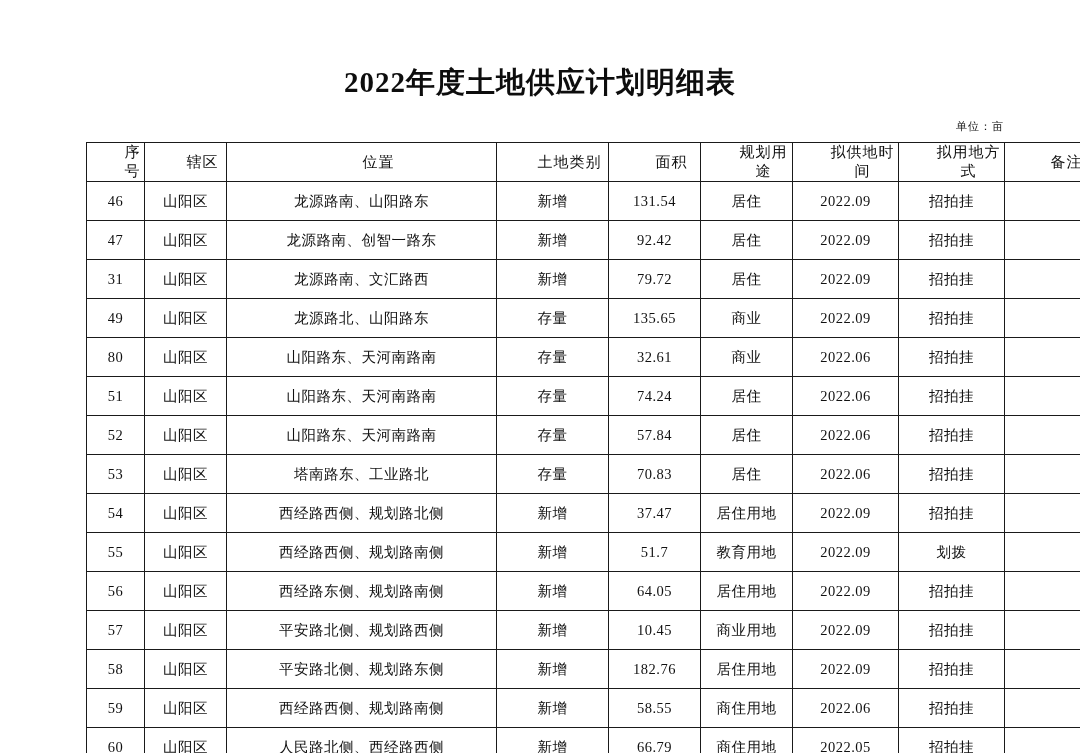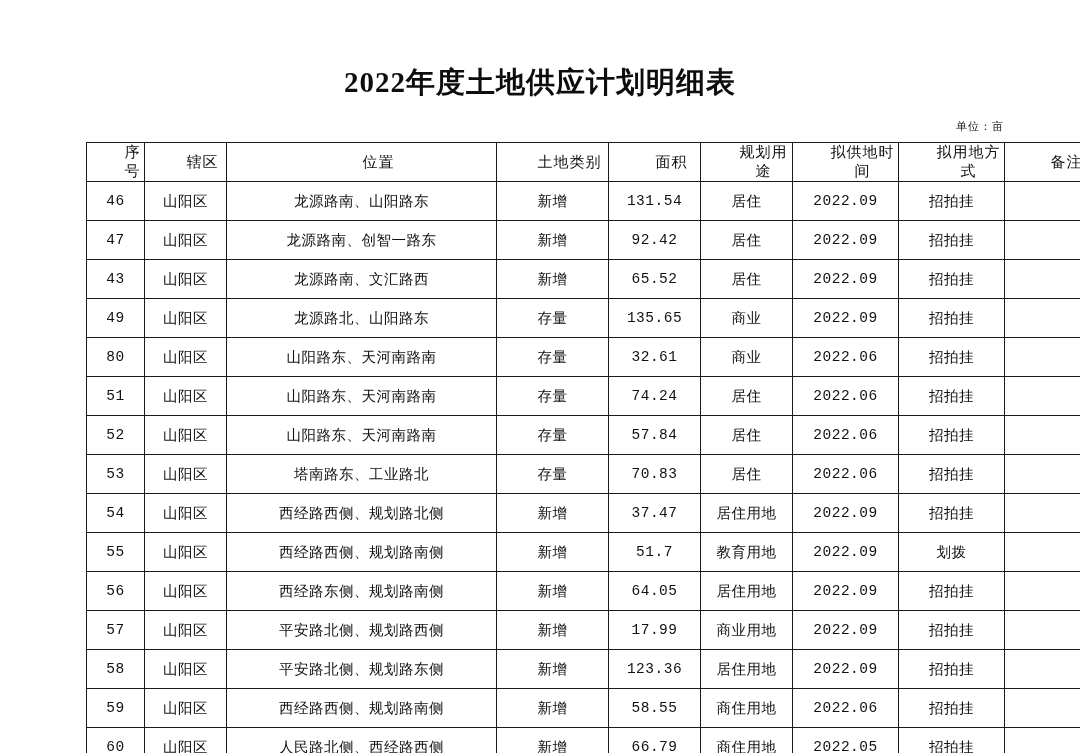"46" td.num, td.time { font-family: Liberation Mono, monospace -> Liberation Serif, serif }
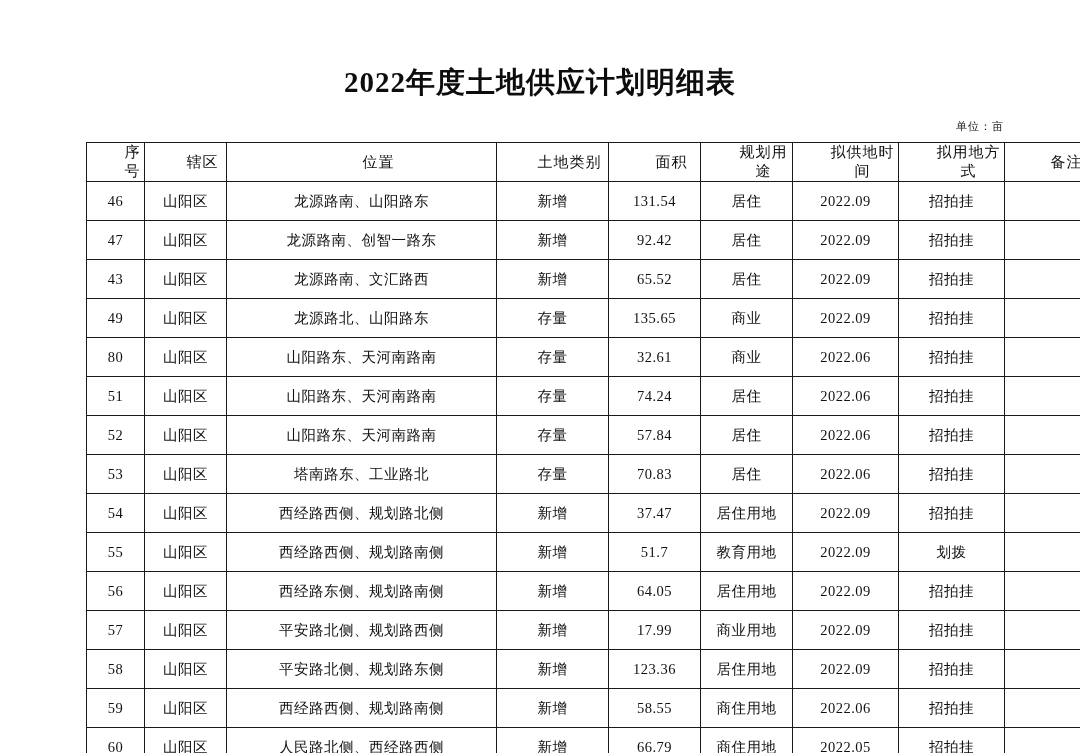"43" td.num { text: 43 -> 31 }
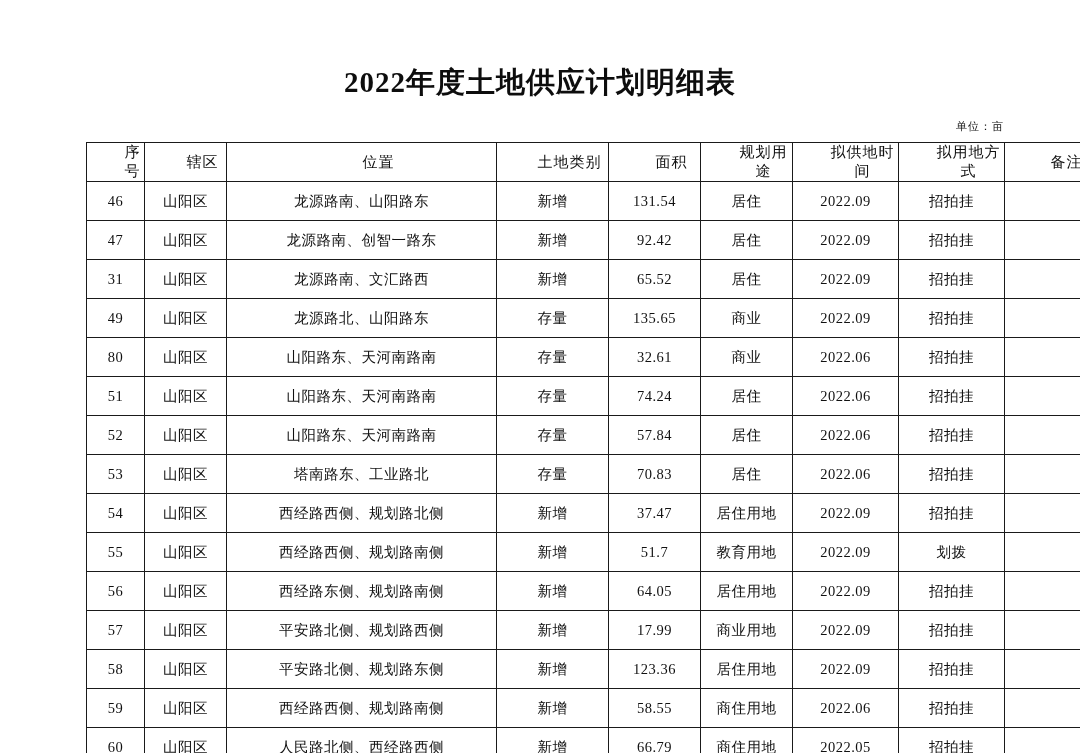"65.52" td.num { text: 65.52 -> 79.72 }
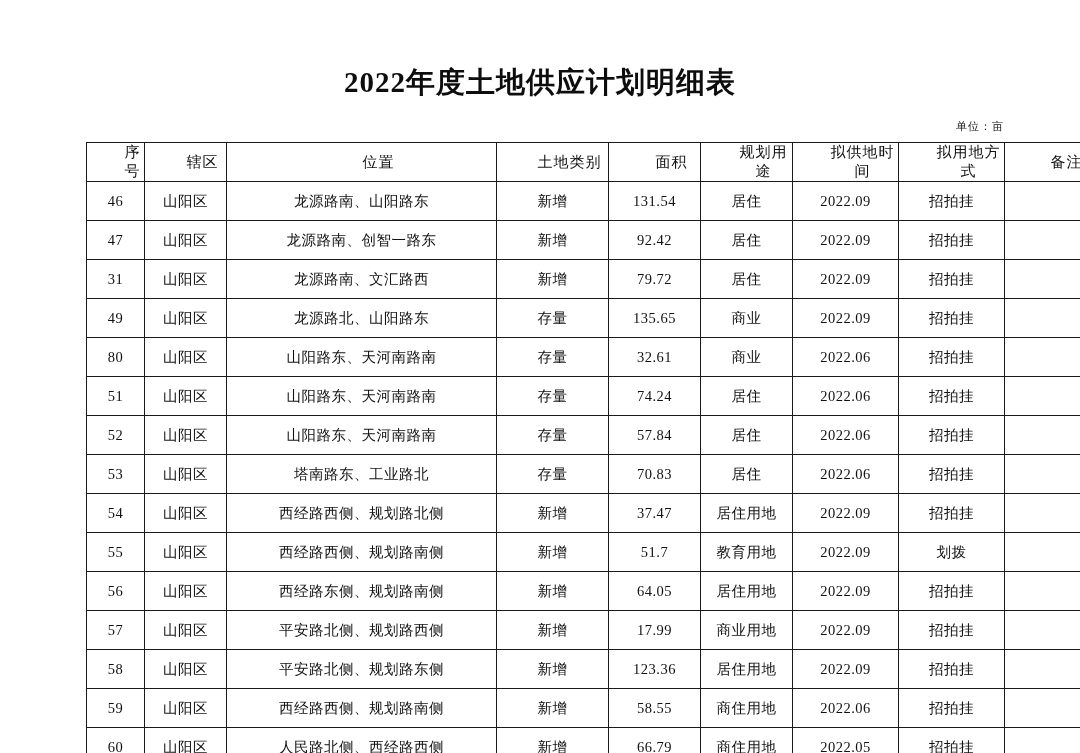"17.99" td.num { text: 17.99 -> 10.45 }
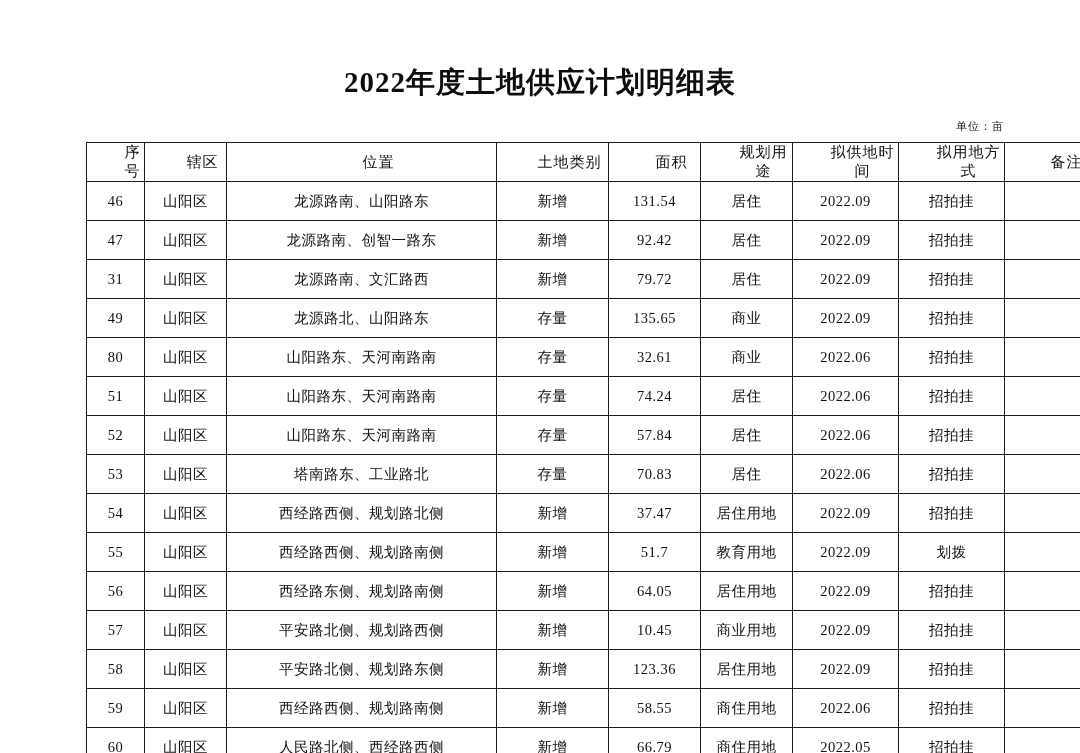"123.36" td.num { text: 123.36 -> 182.76 }
